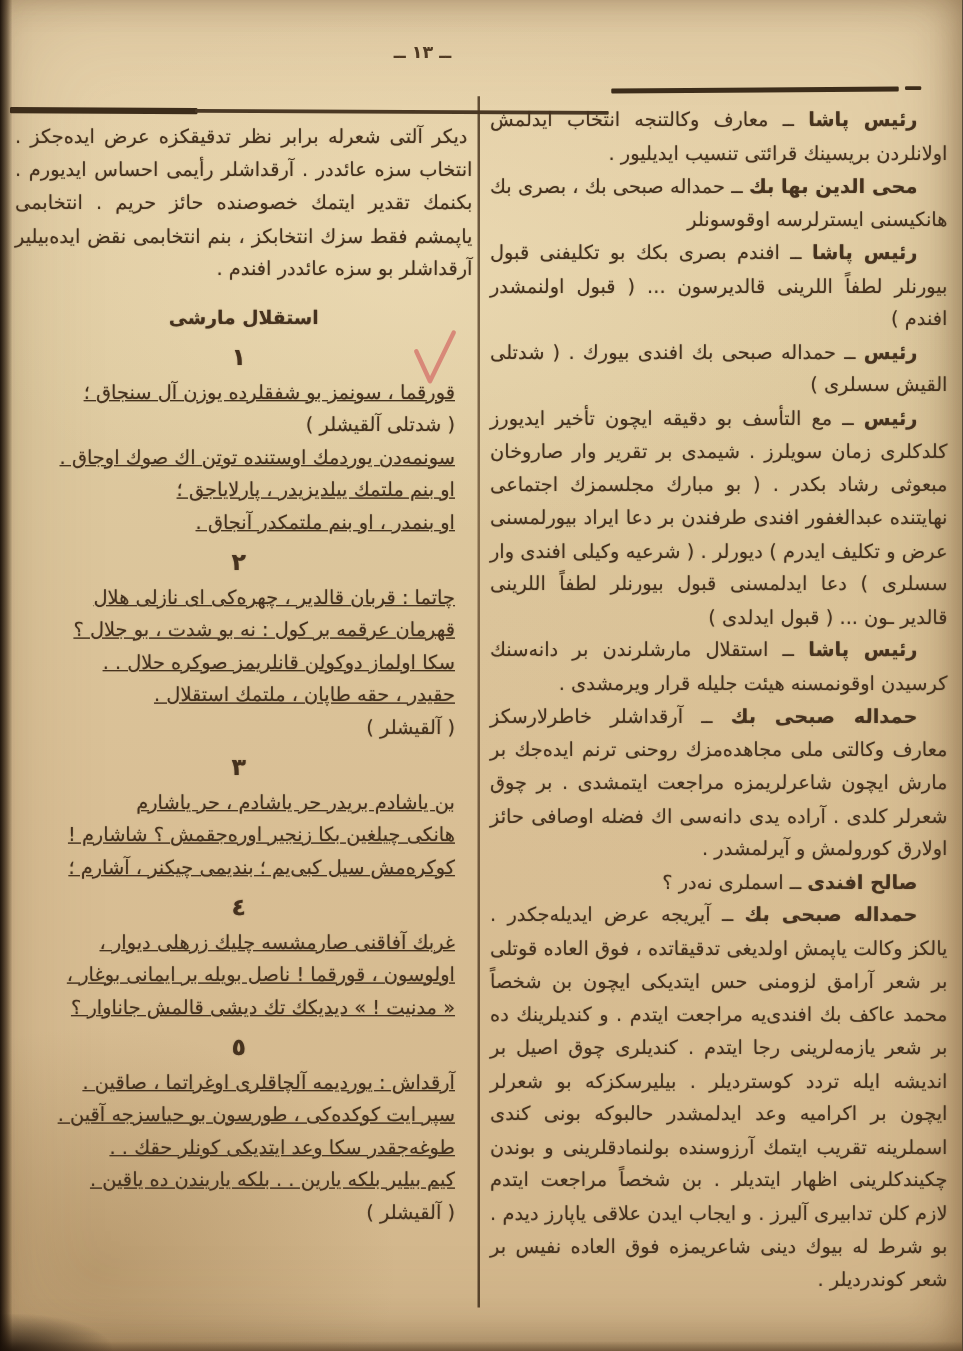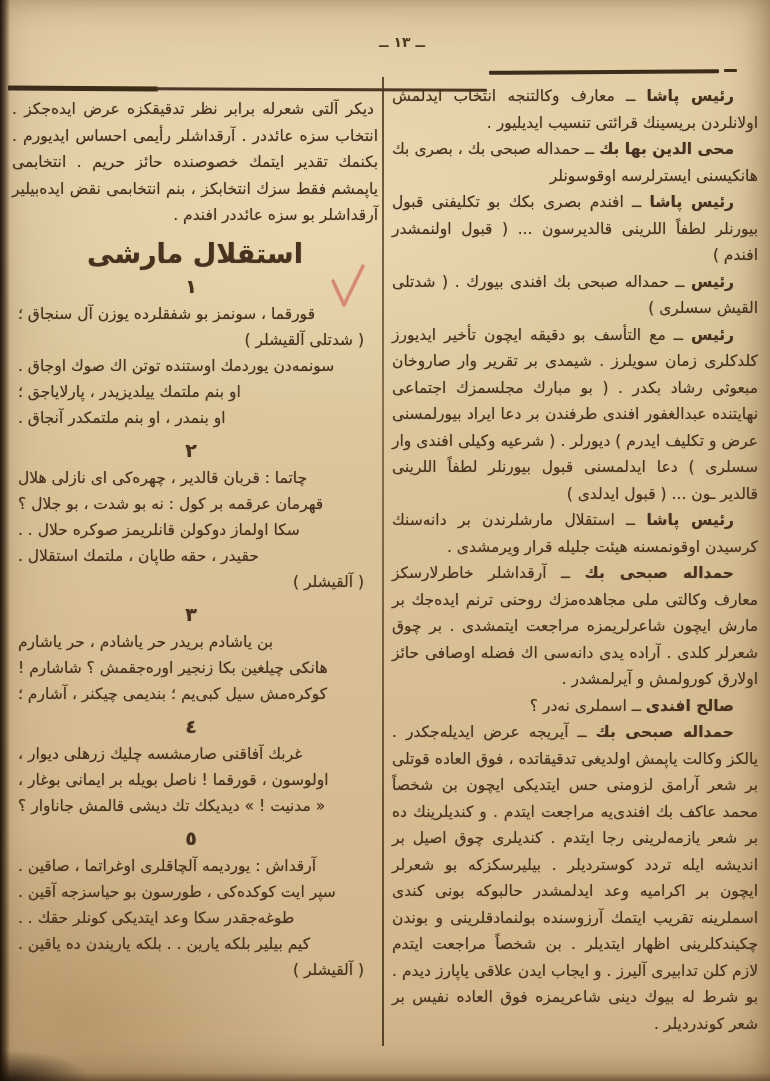"ــ ١٣ ــ" .page-num { text-align: right -> left }
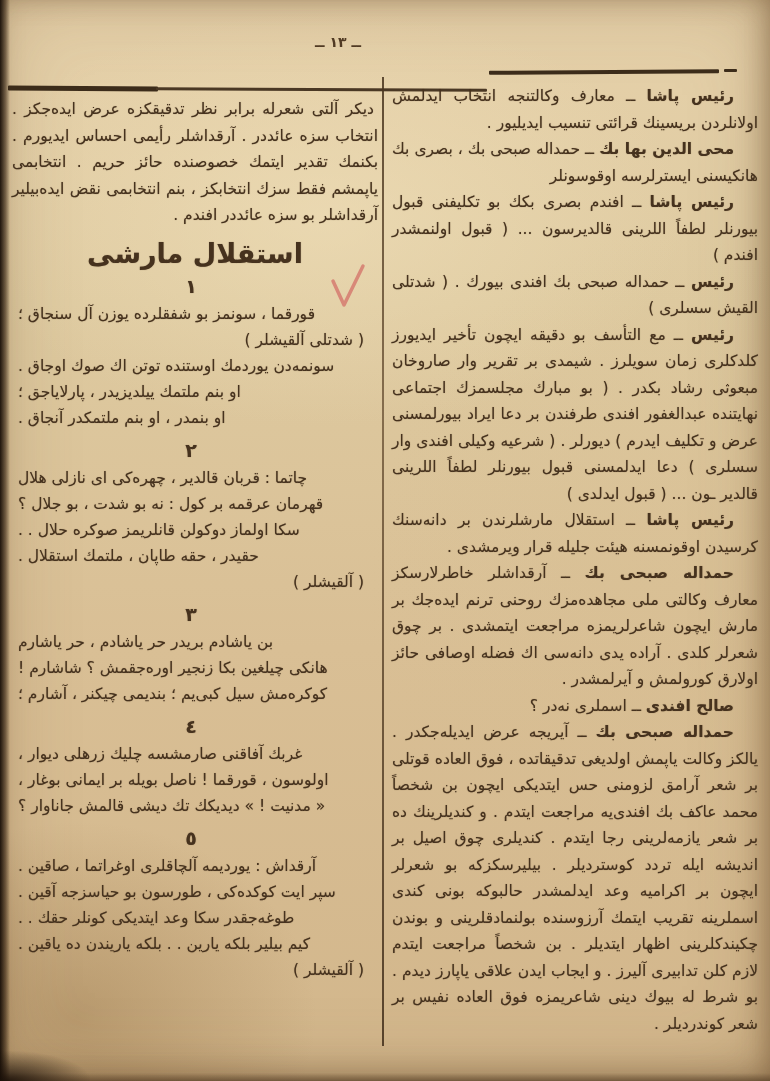"استقلال مارشی" .anthem-title { font-size: 27px -> 15px }
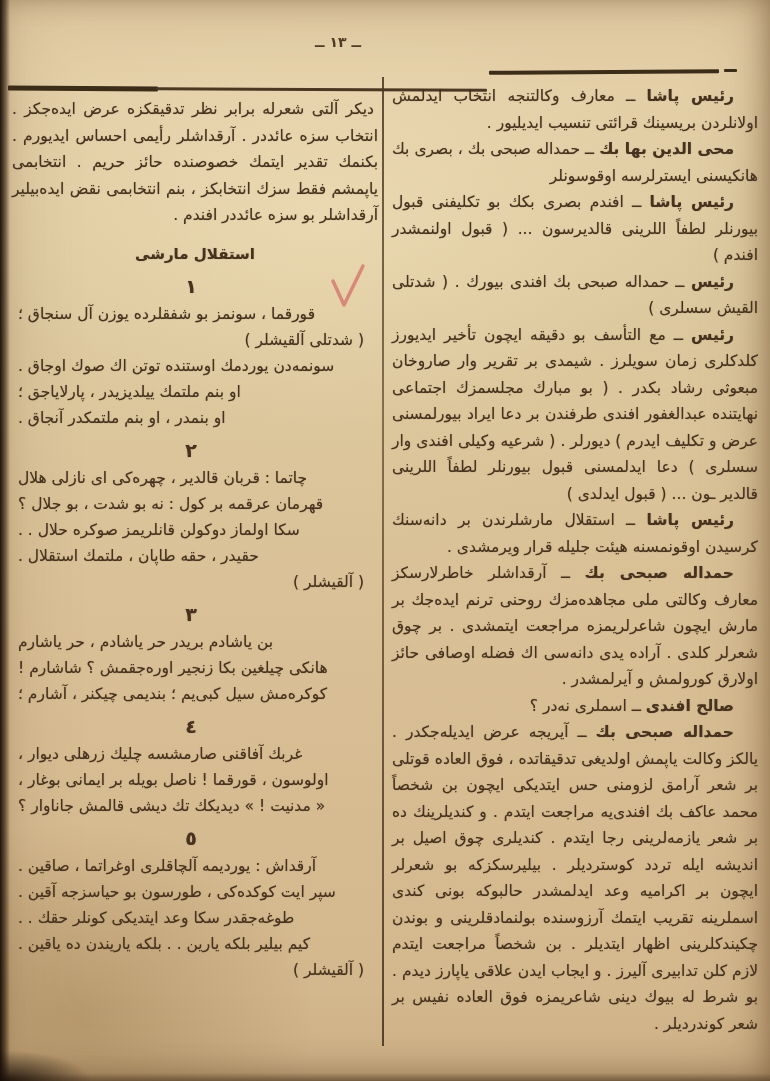"قورقما ، سونمز بو شفقلرده" .verse { text-align: left -> right; text-decoration: none -> underline }
